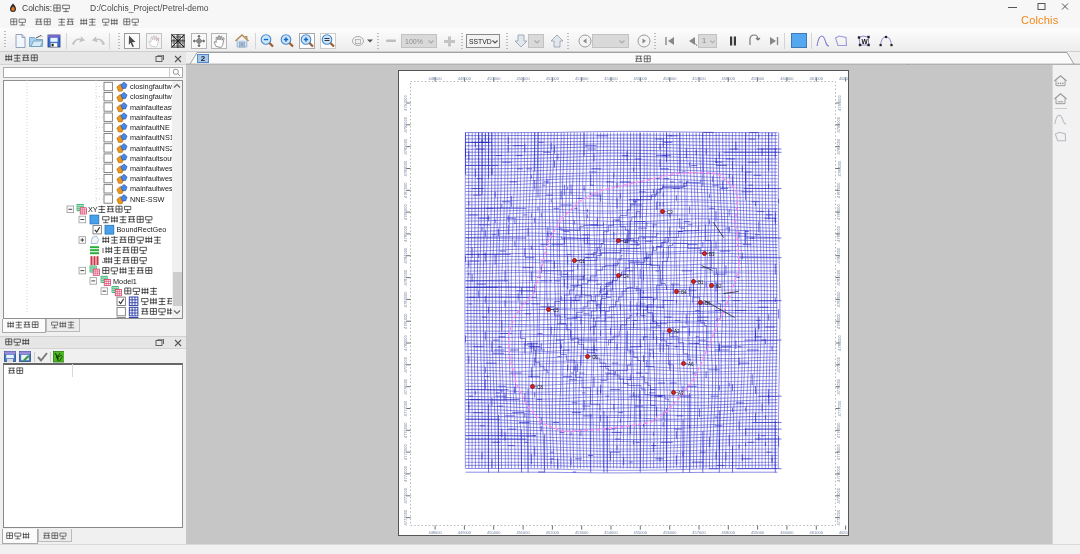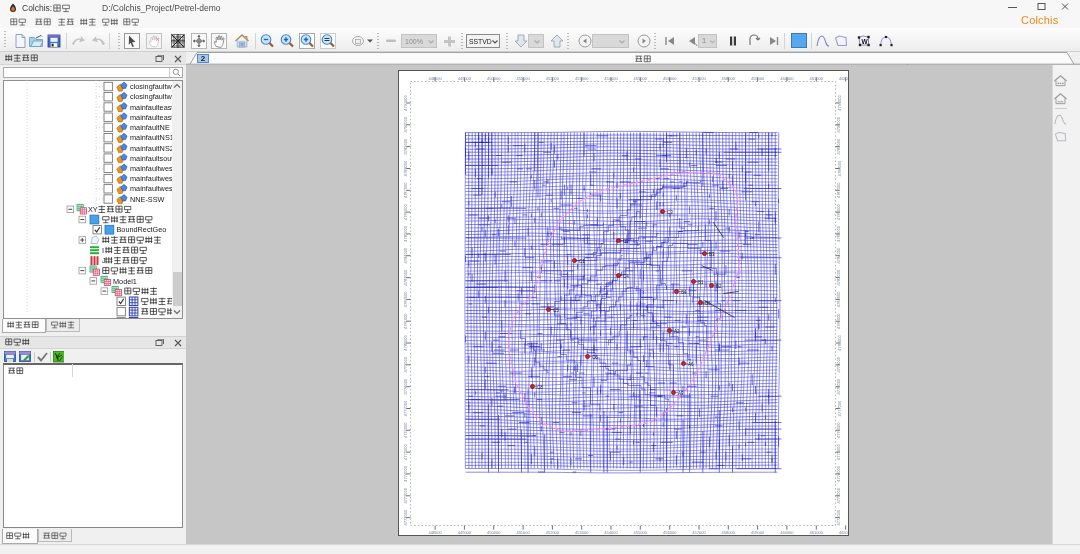"D:/Colchis_Project/Petrel-demo" div.tx { left: 102px -> 90px }
